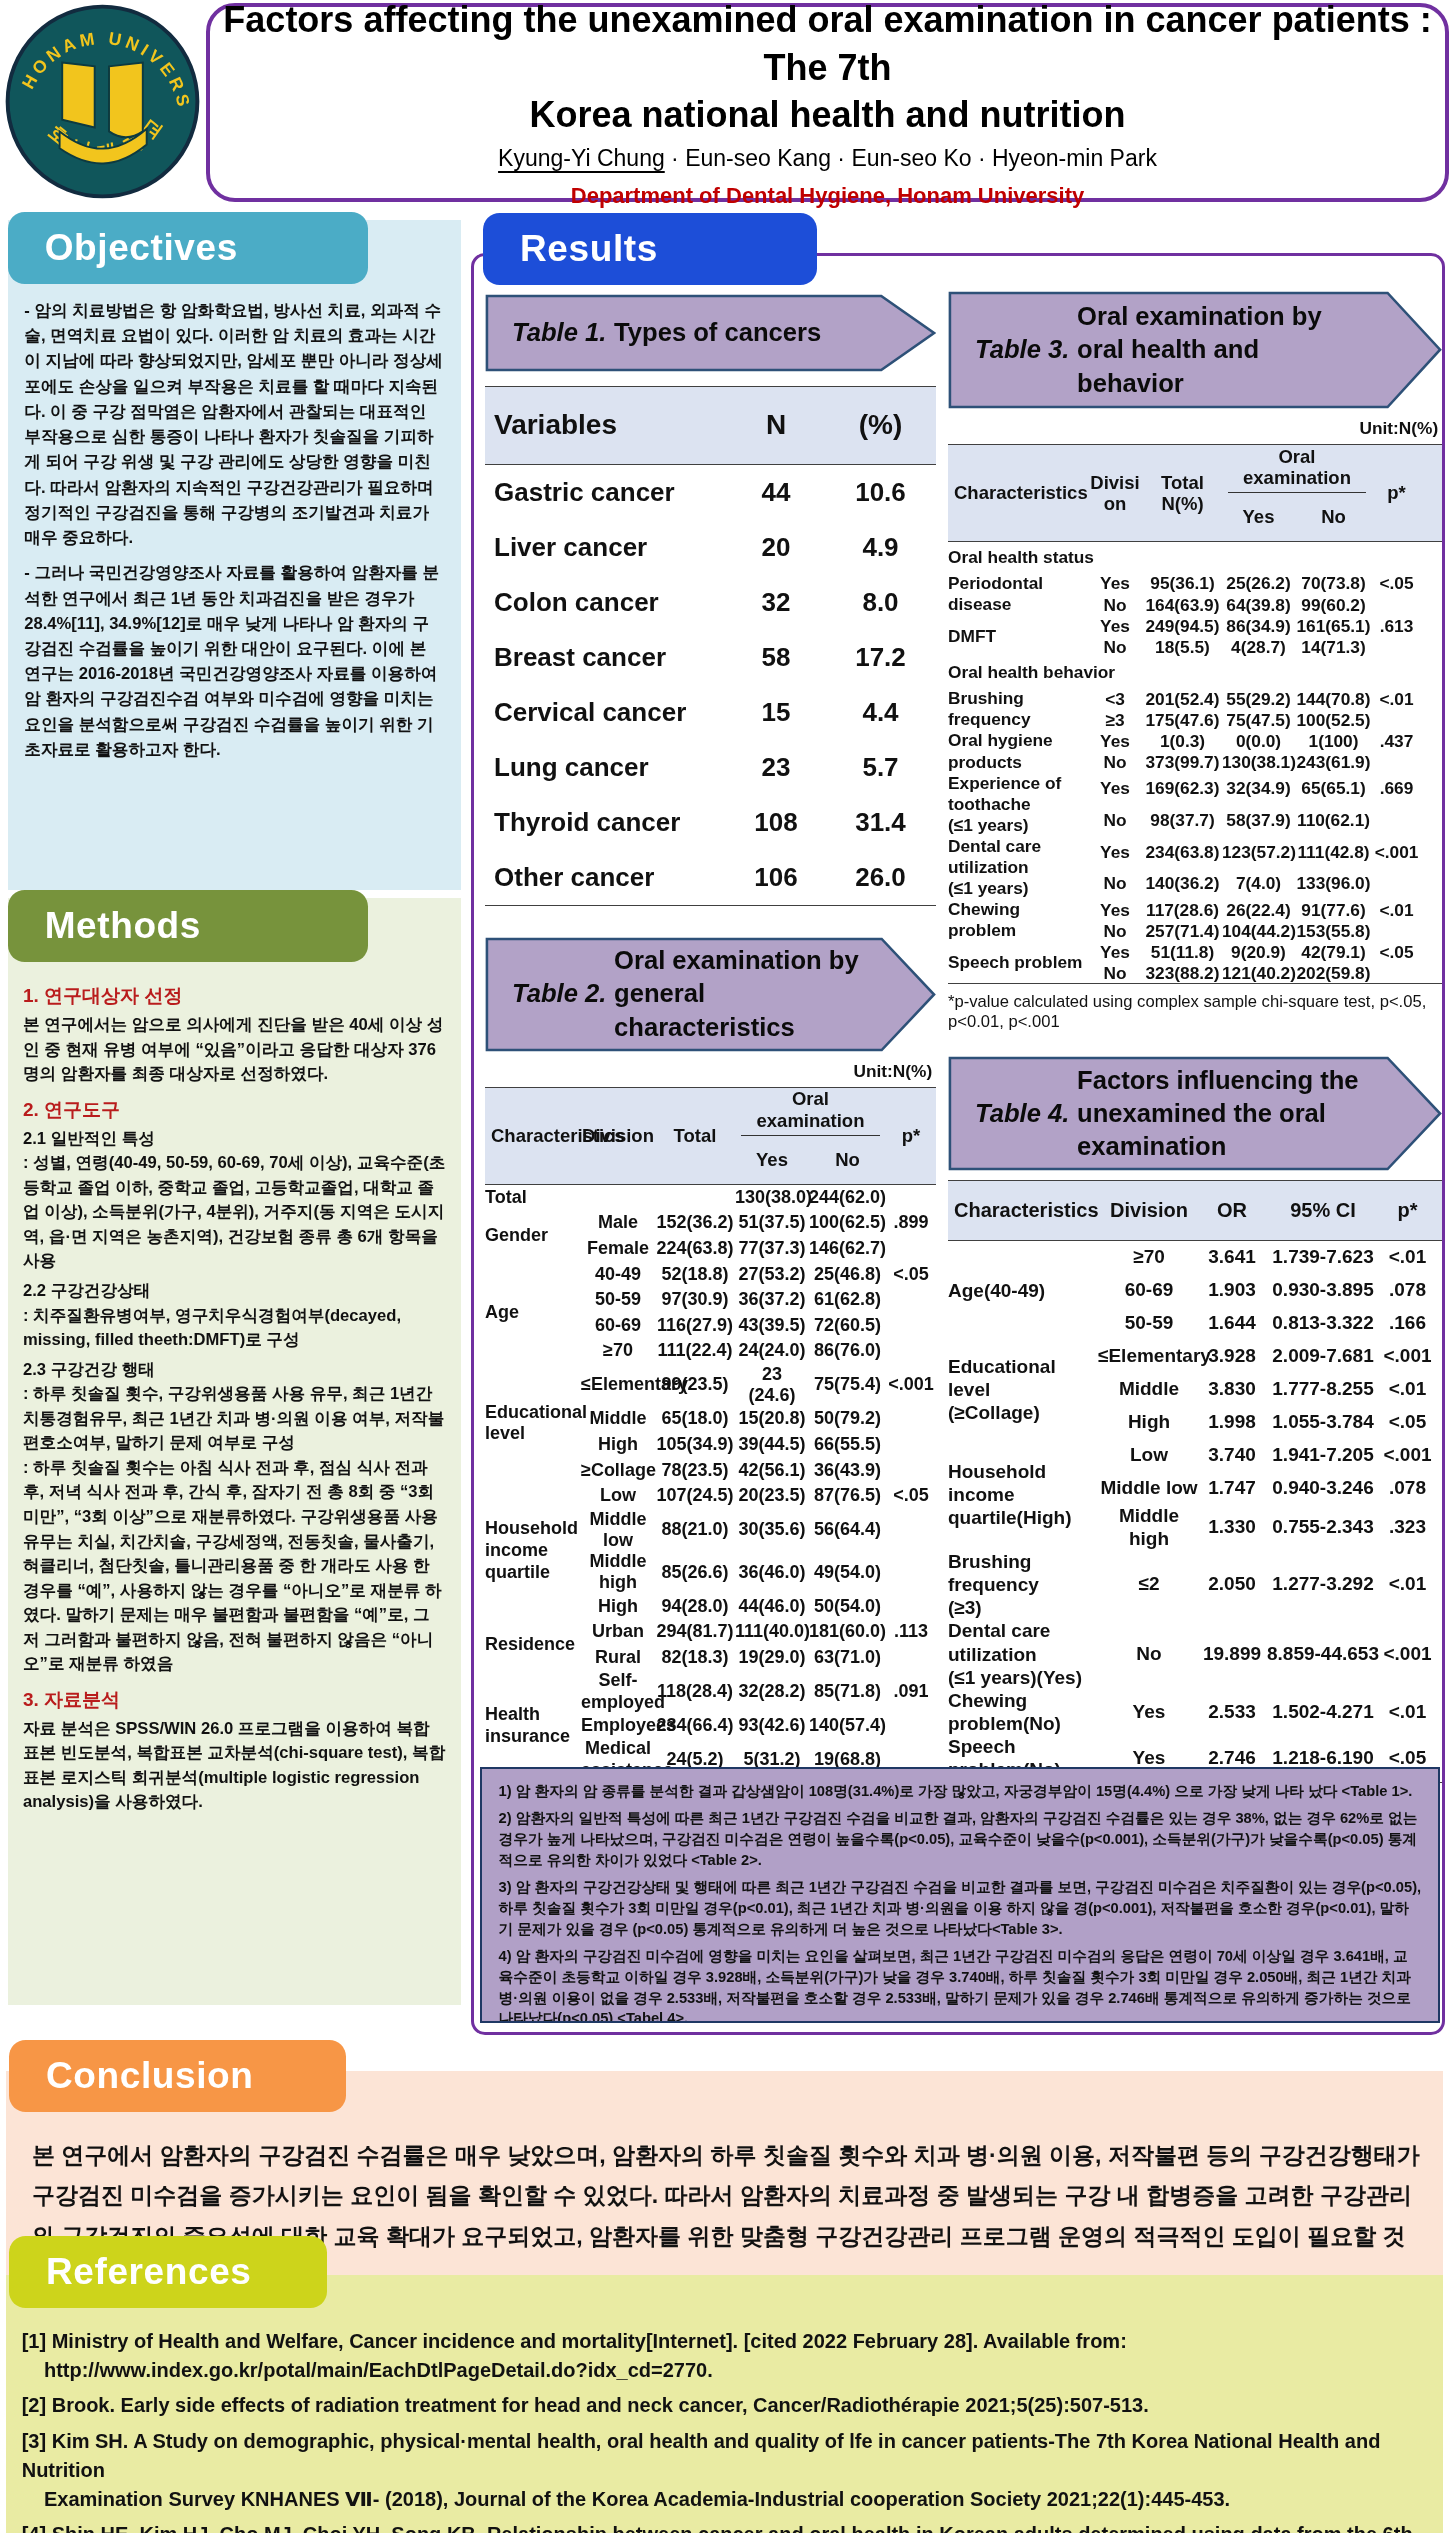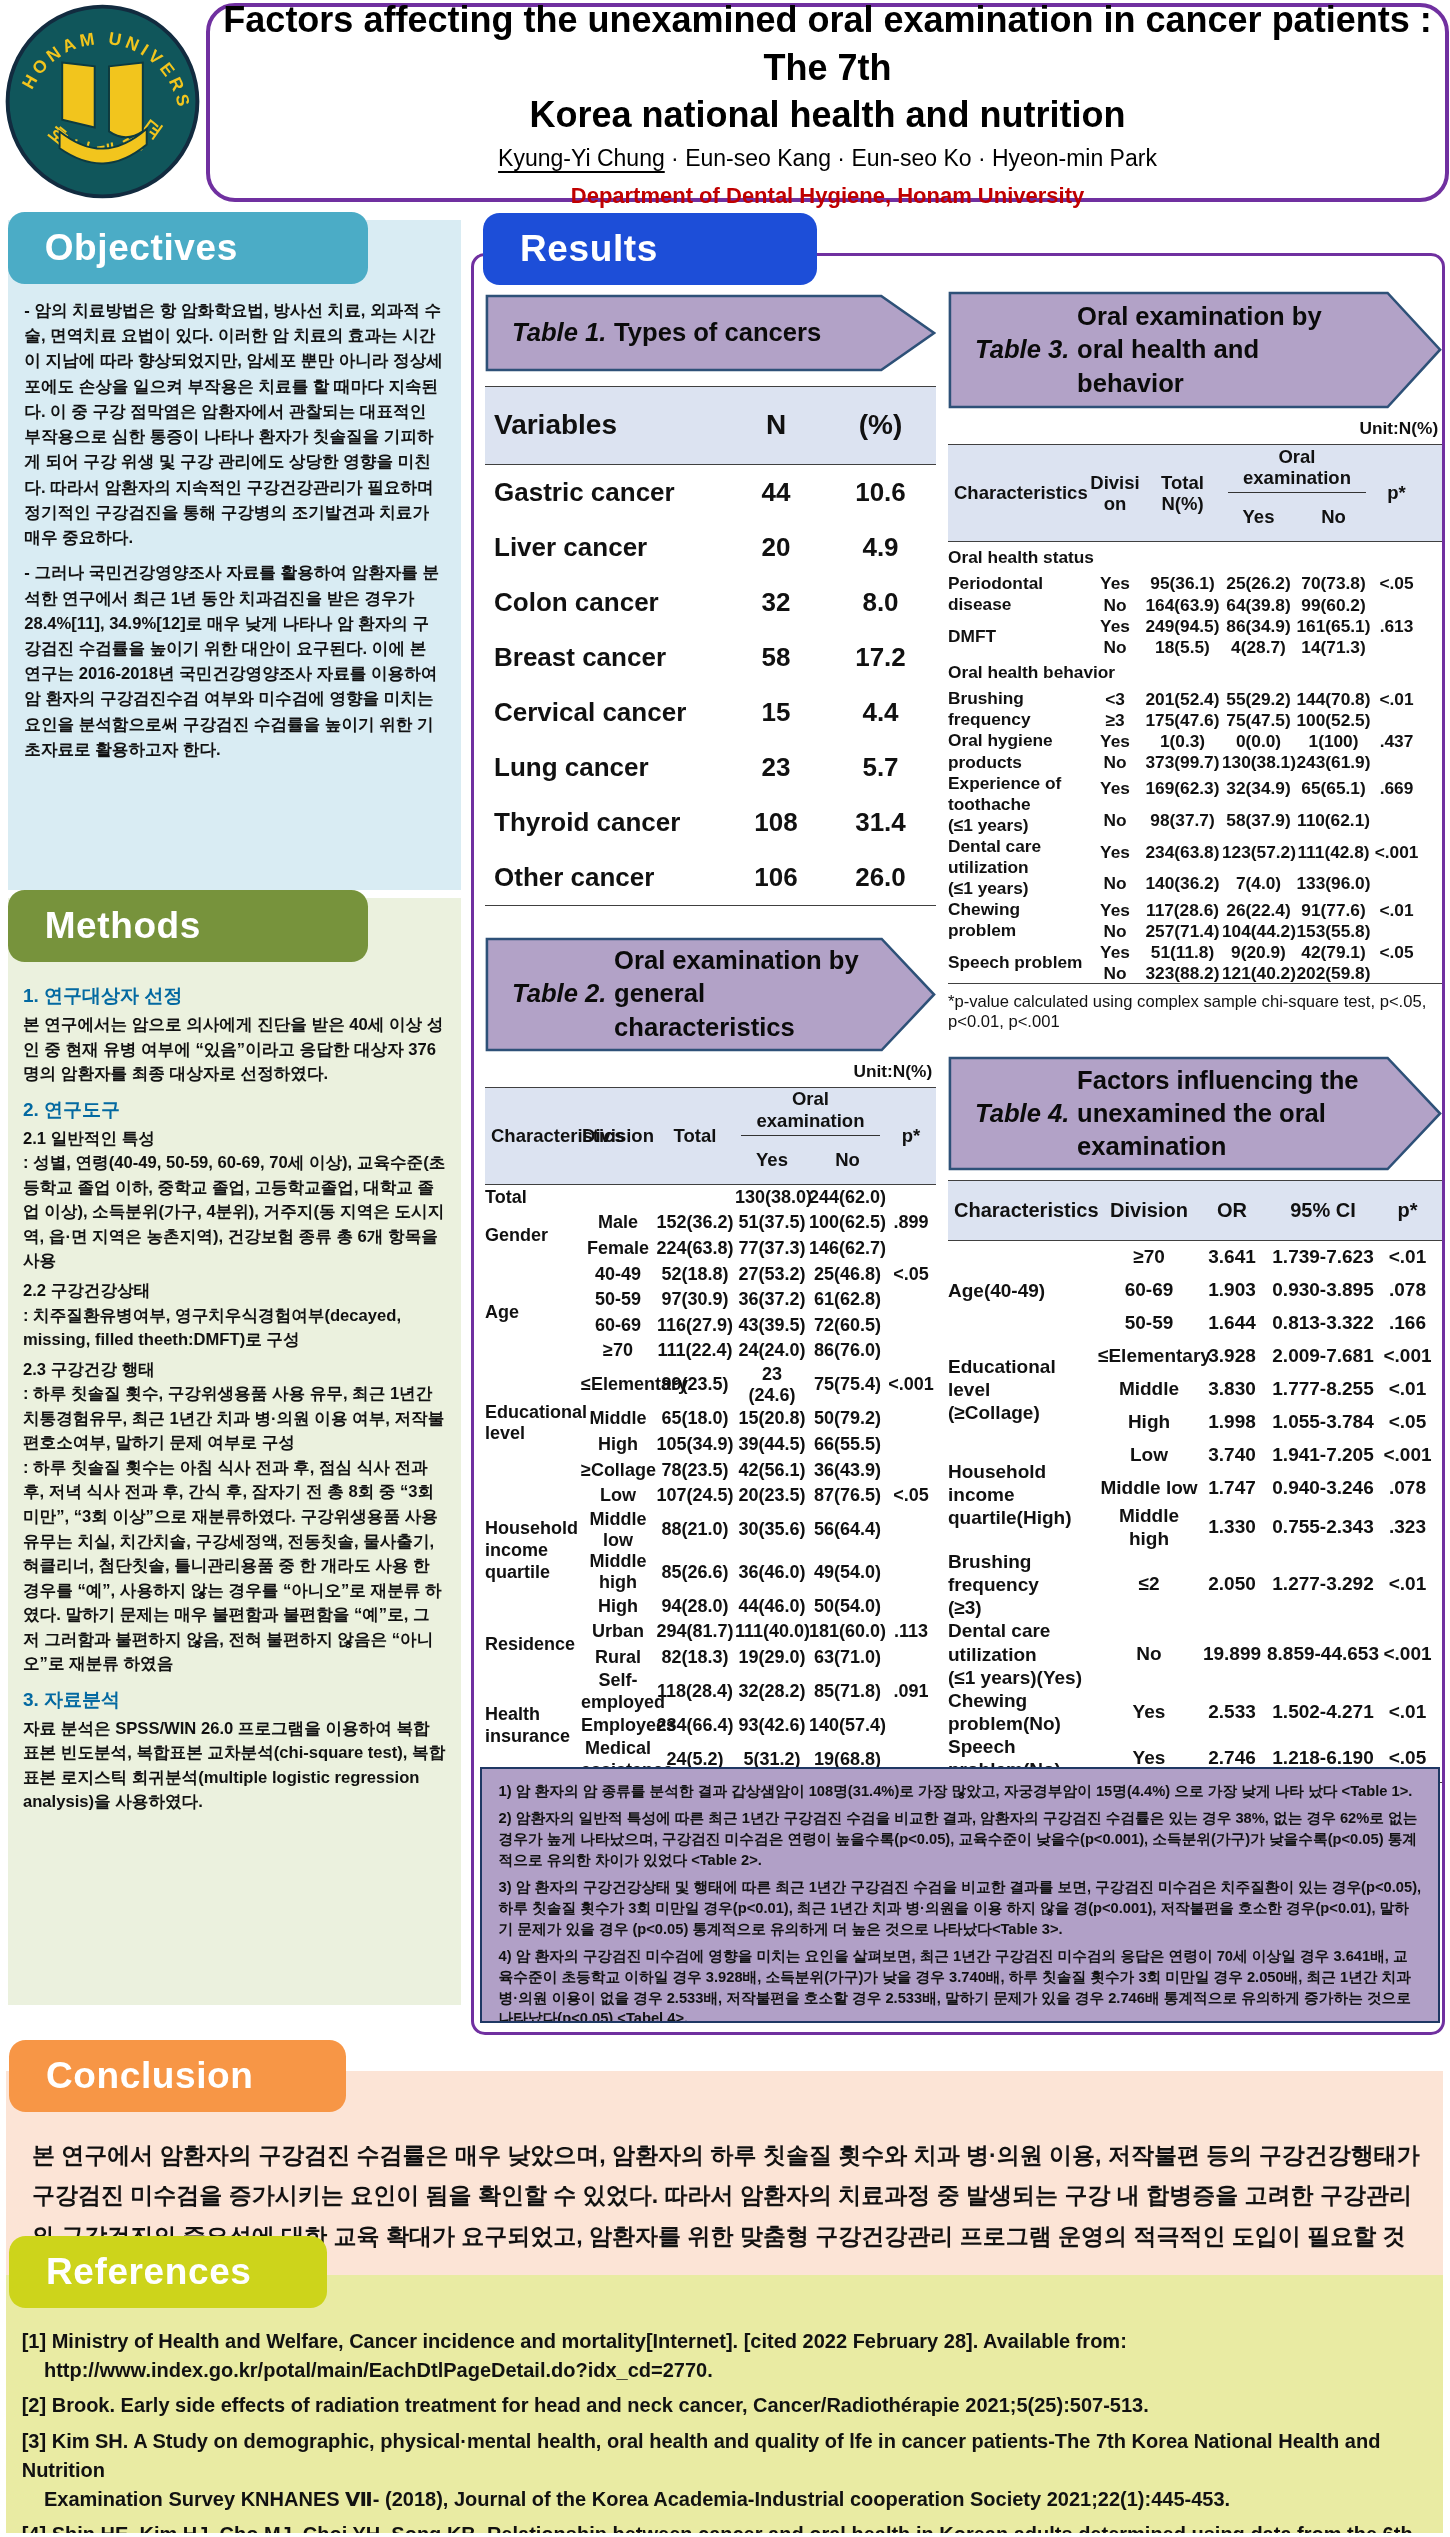"1. 연구대상자 선정" .mhead { color: #0369a1 -> #b91c1c }
